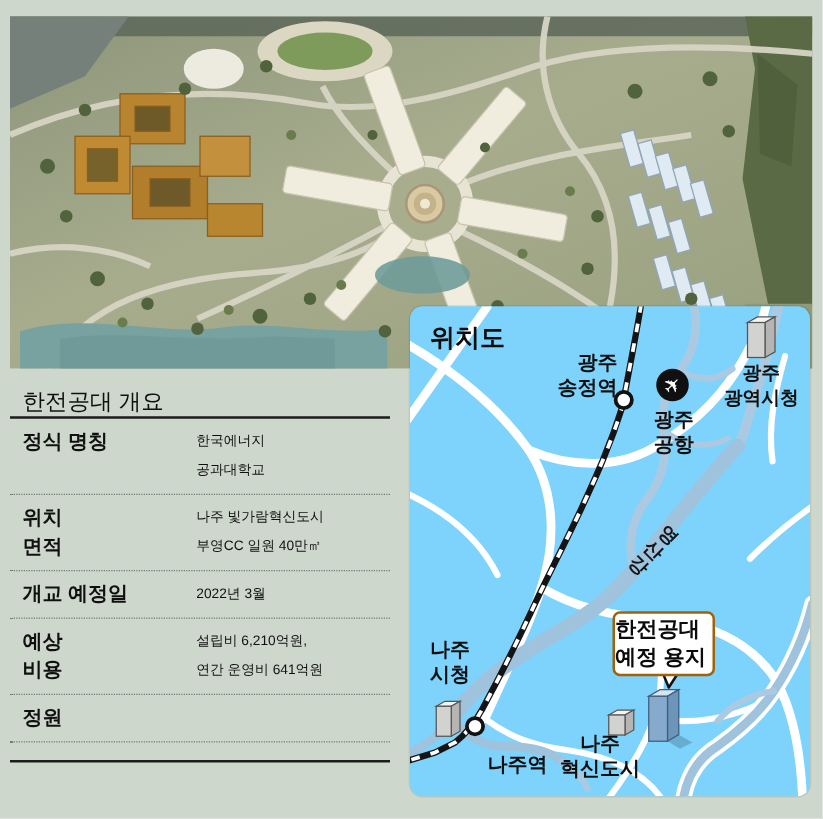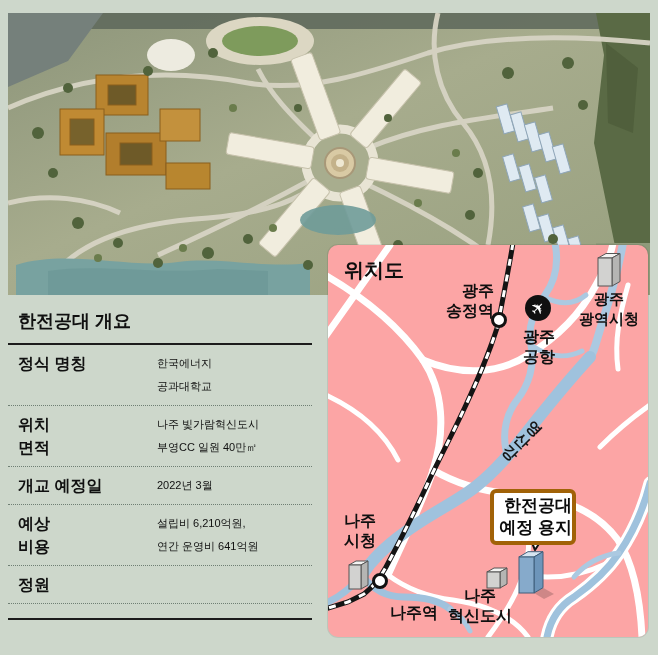"위치도" .map-panel { background: #fca5a5 -> #7dd3fc }
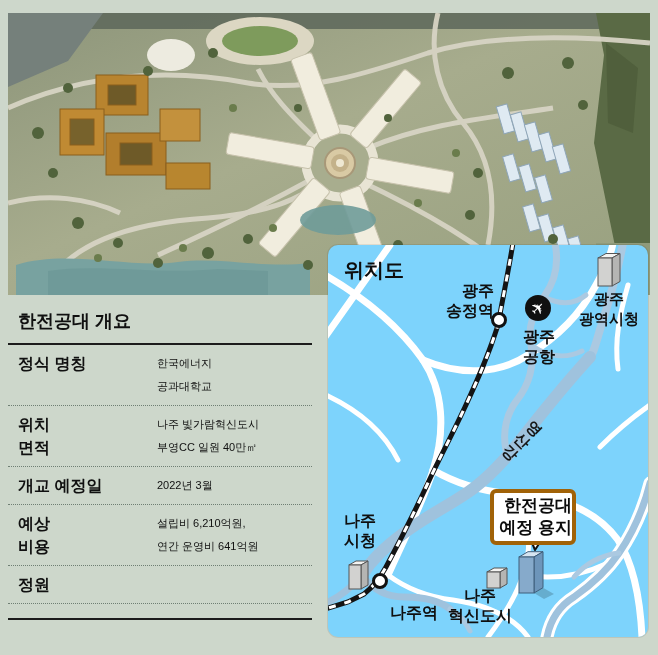"한전공대 개요" .ov-title { font-weight: 700 -> 400; padding: 4px 0 10px 10px -> 4px 0 0 10px }
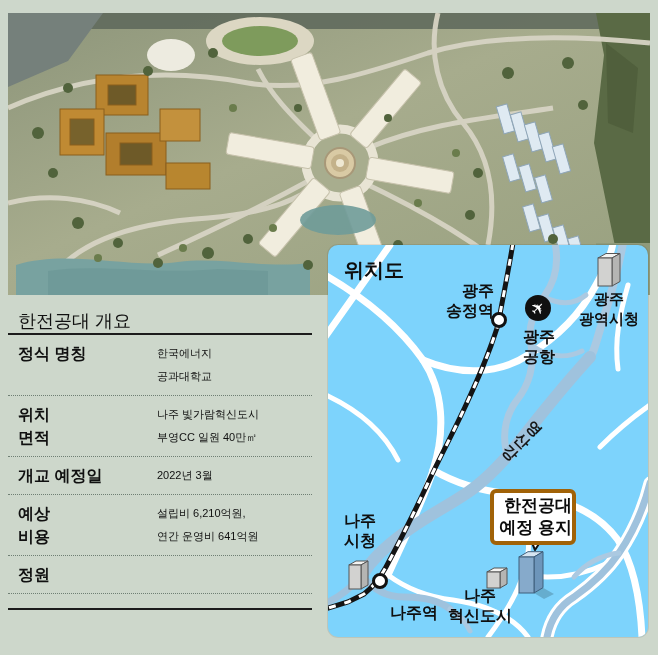"한전공대" .callout { border: 4px solid #a16207 -> 2px solid #a16207; text-align: right -> left }
